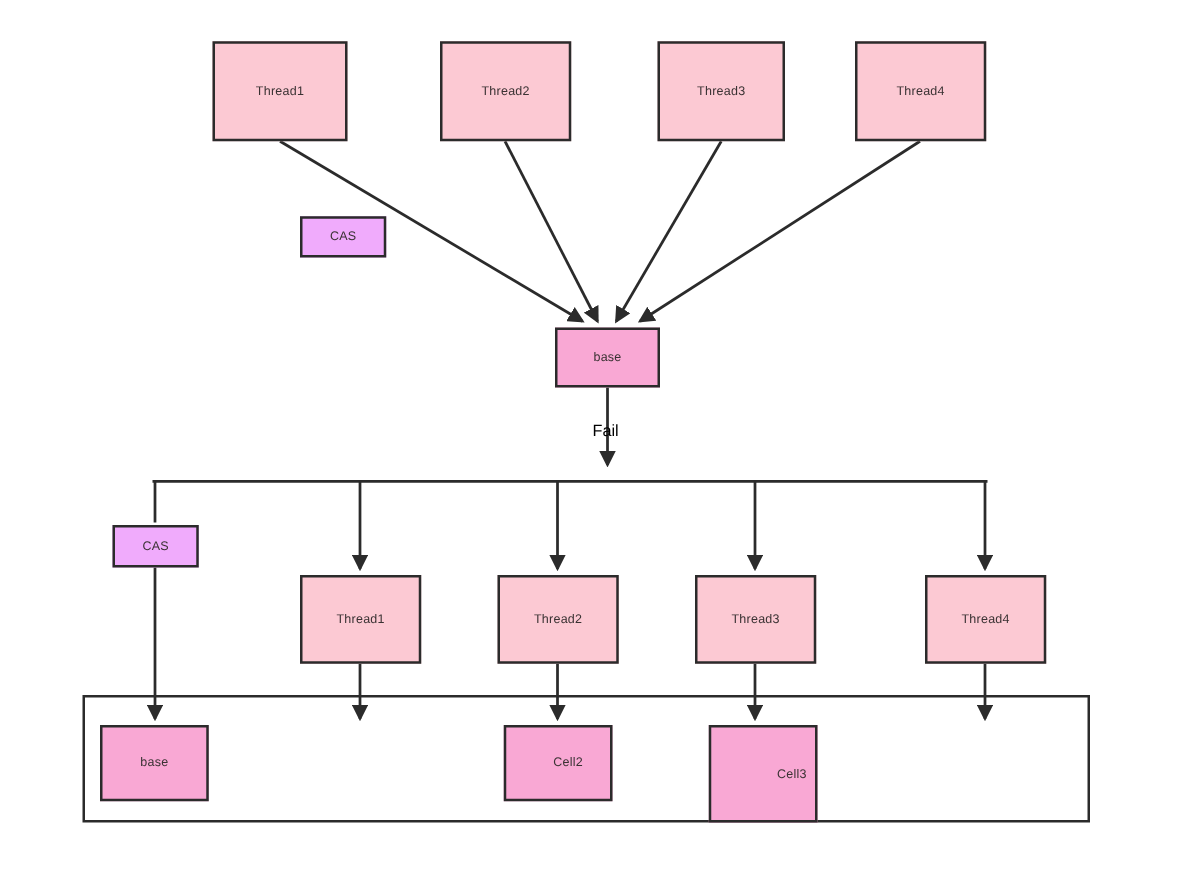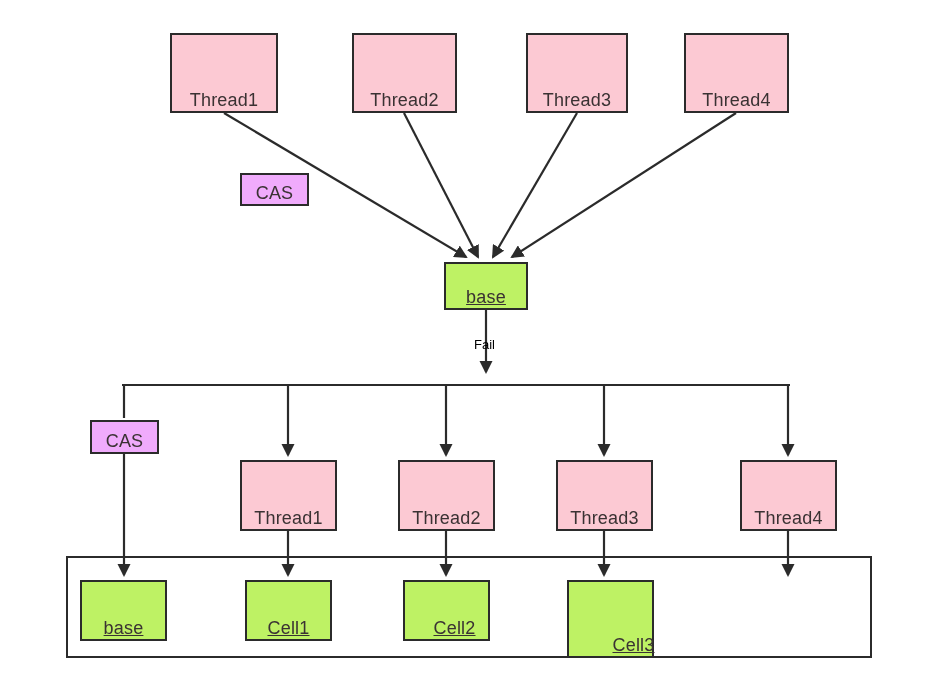"Thread1" .node { align-items: flex-end -> center; font-size: 18px -> 10px }
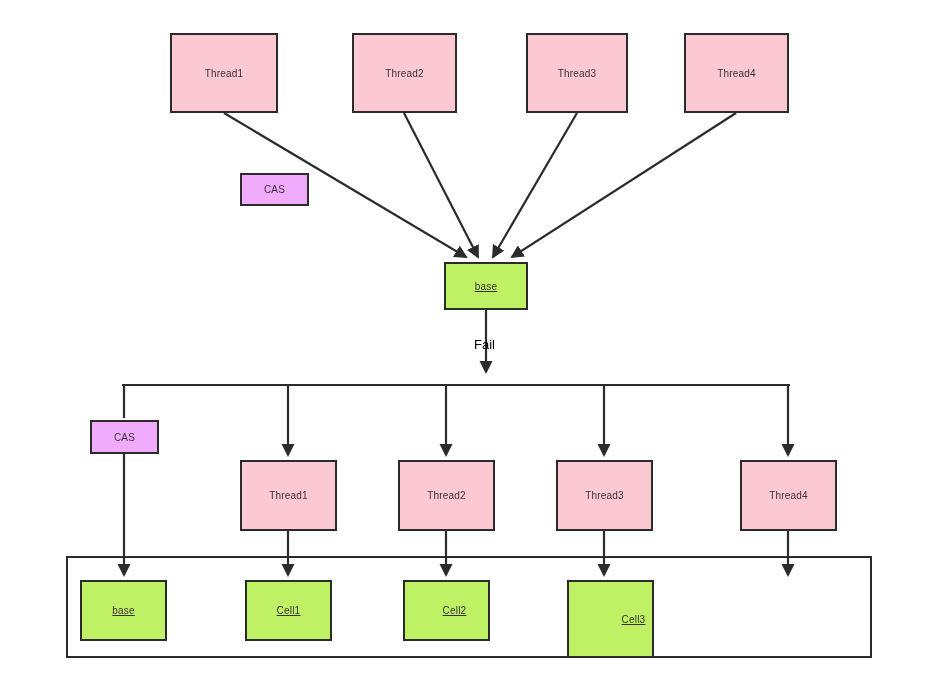"base" .node.orange { background: #bef264 -> #f9a8d4; text-decoration: underline -> none }
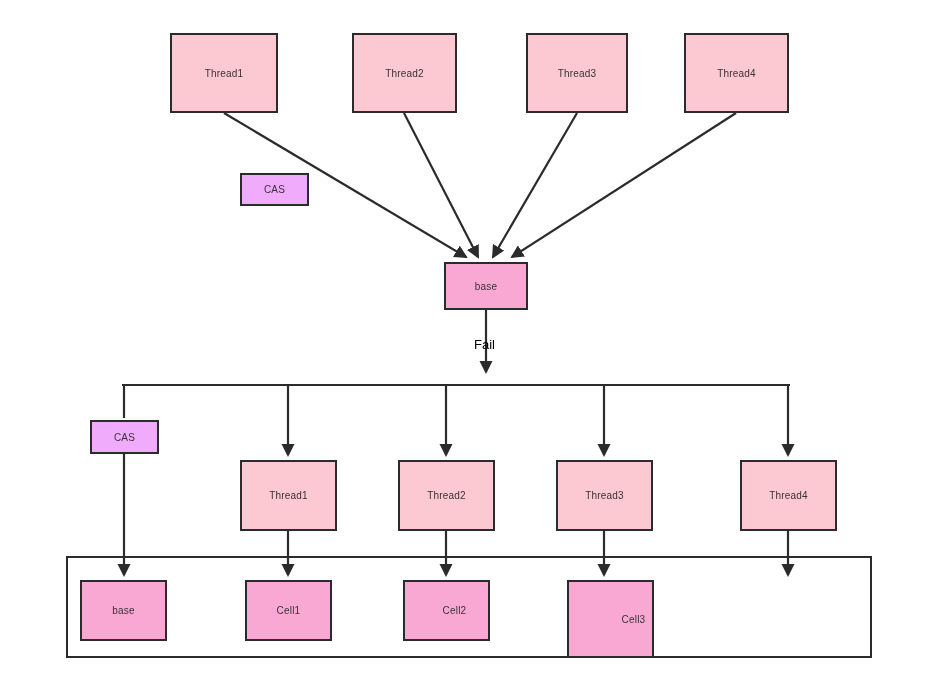"Cell1" div.node { html: <div> <span>Cell1</span> </div> -> none }
